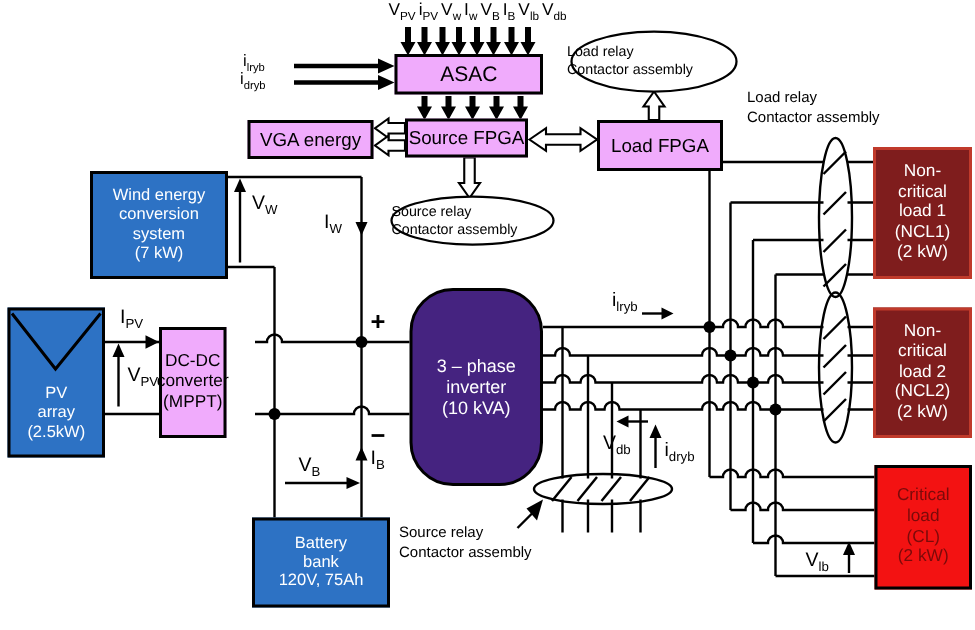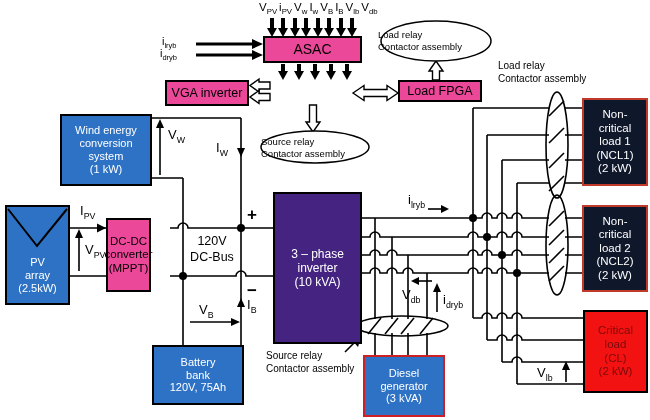"ASAC" .box { background: #ec4899 -> #f0abfc }
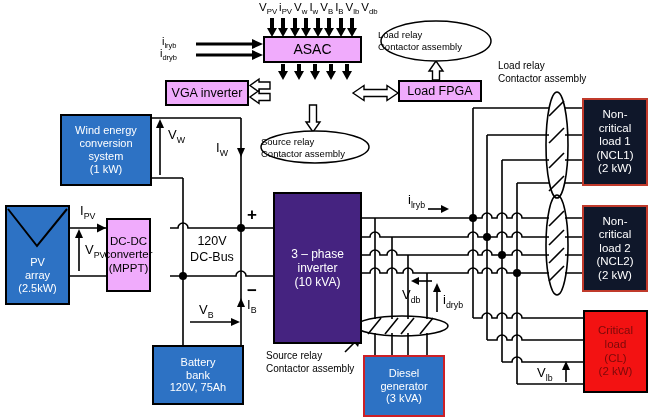"VGA inverter" div.box { text: inverter -> energy }
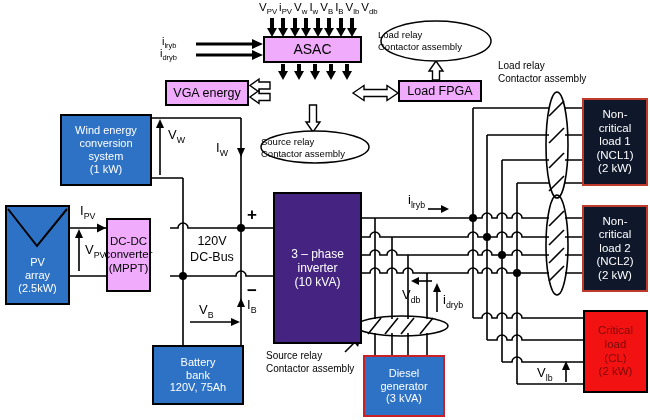"Source FPGA" div.box { html: none -> <div>Source FPGA</div> }
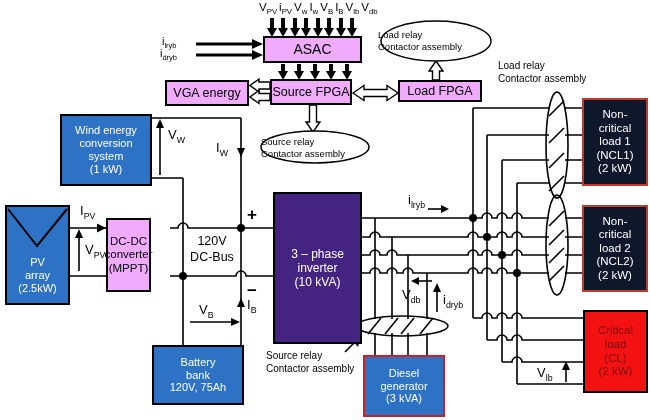"Load FPGA" div.box { height: 22px -> 34px }
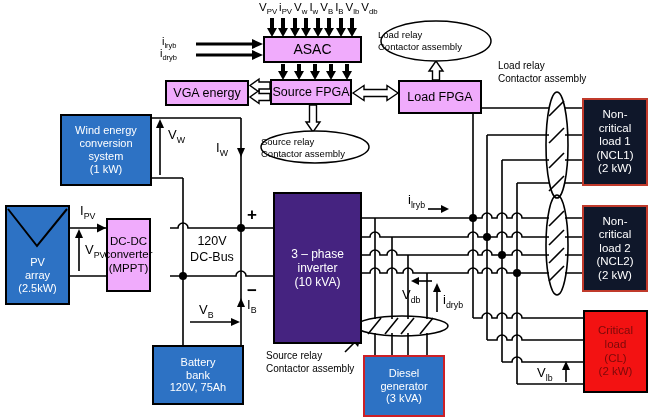"Non-" .orange { background: #0f172a -> #7f1d1d }
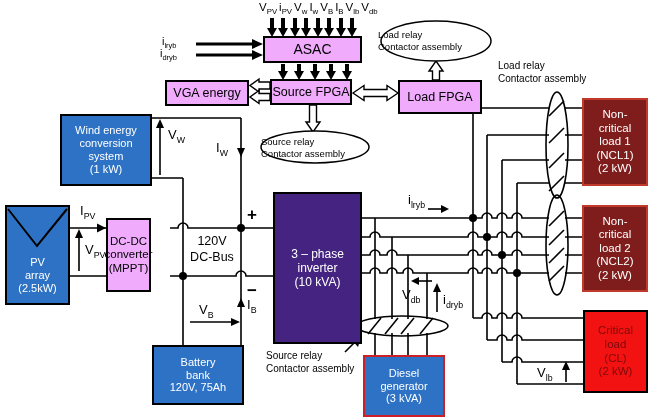"Wind energy" div.box { text: 1 -> 7 }
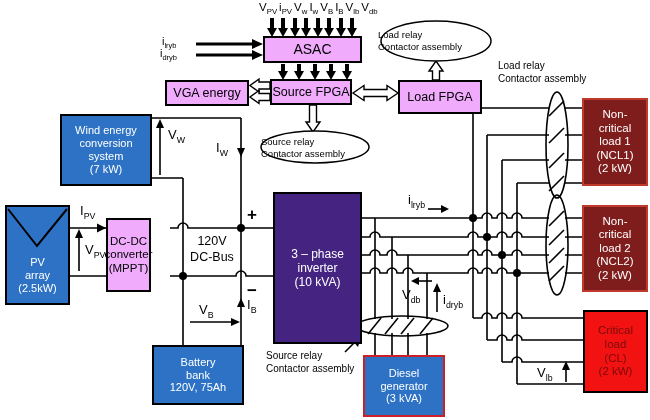"120V" div.buslbl { html: <div>120V DC-Bus</div> -> none }
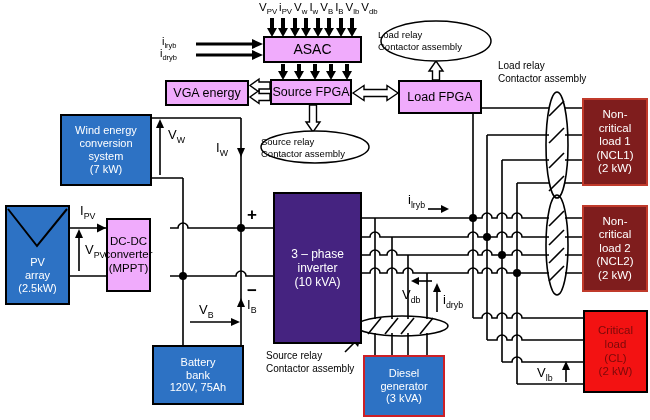"3 – phase" div.box { border-radius: none -> 29px; height: 152px -> 132px }
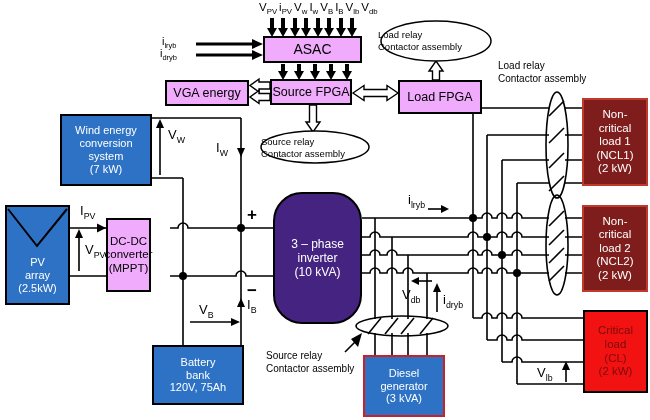"Battery" div.box { left: 152px -> 168px }
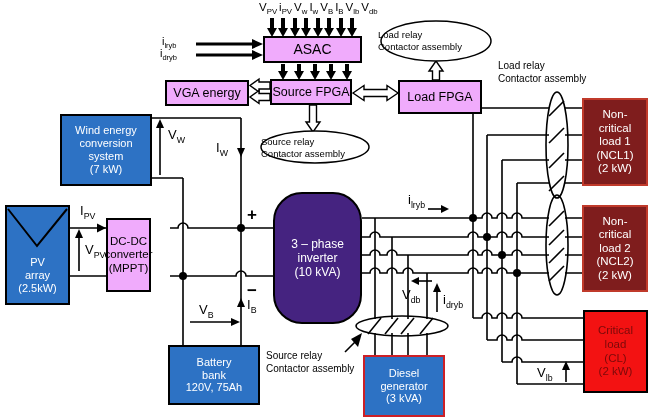"Diesel" div.box { html: <div>Diesel generator (3 kVA)</div> -> none }
